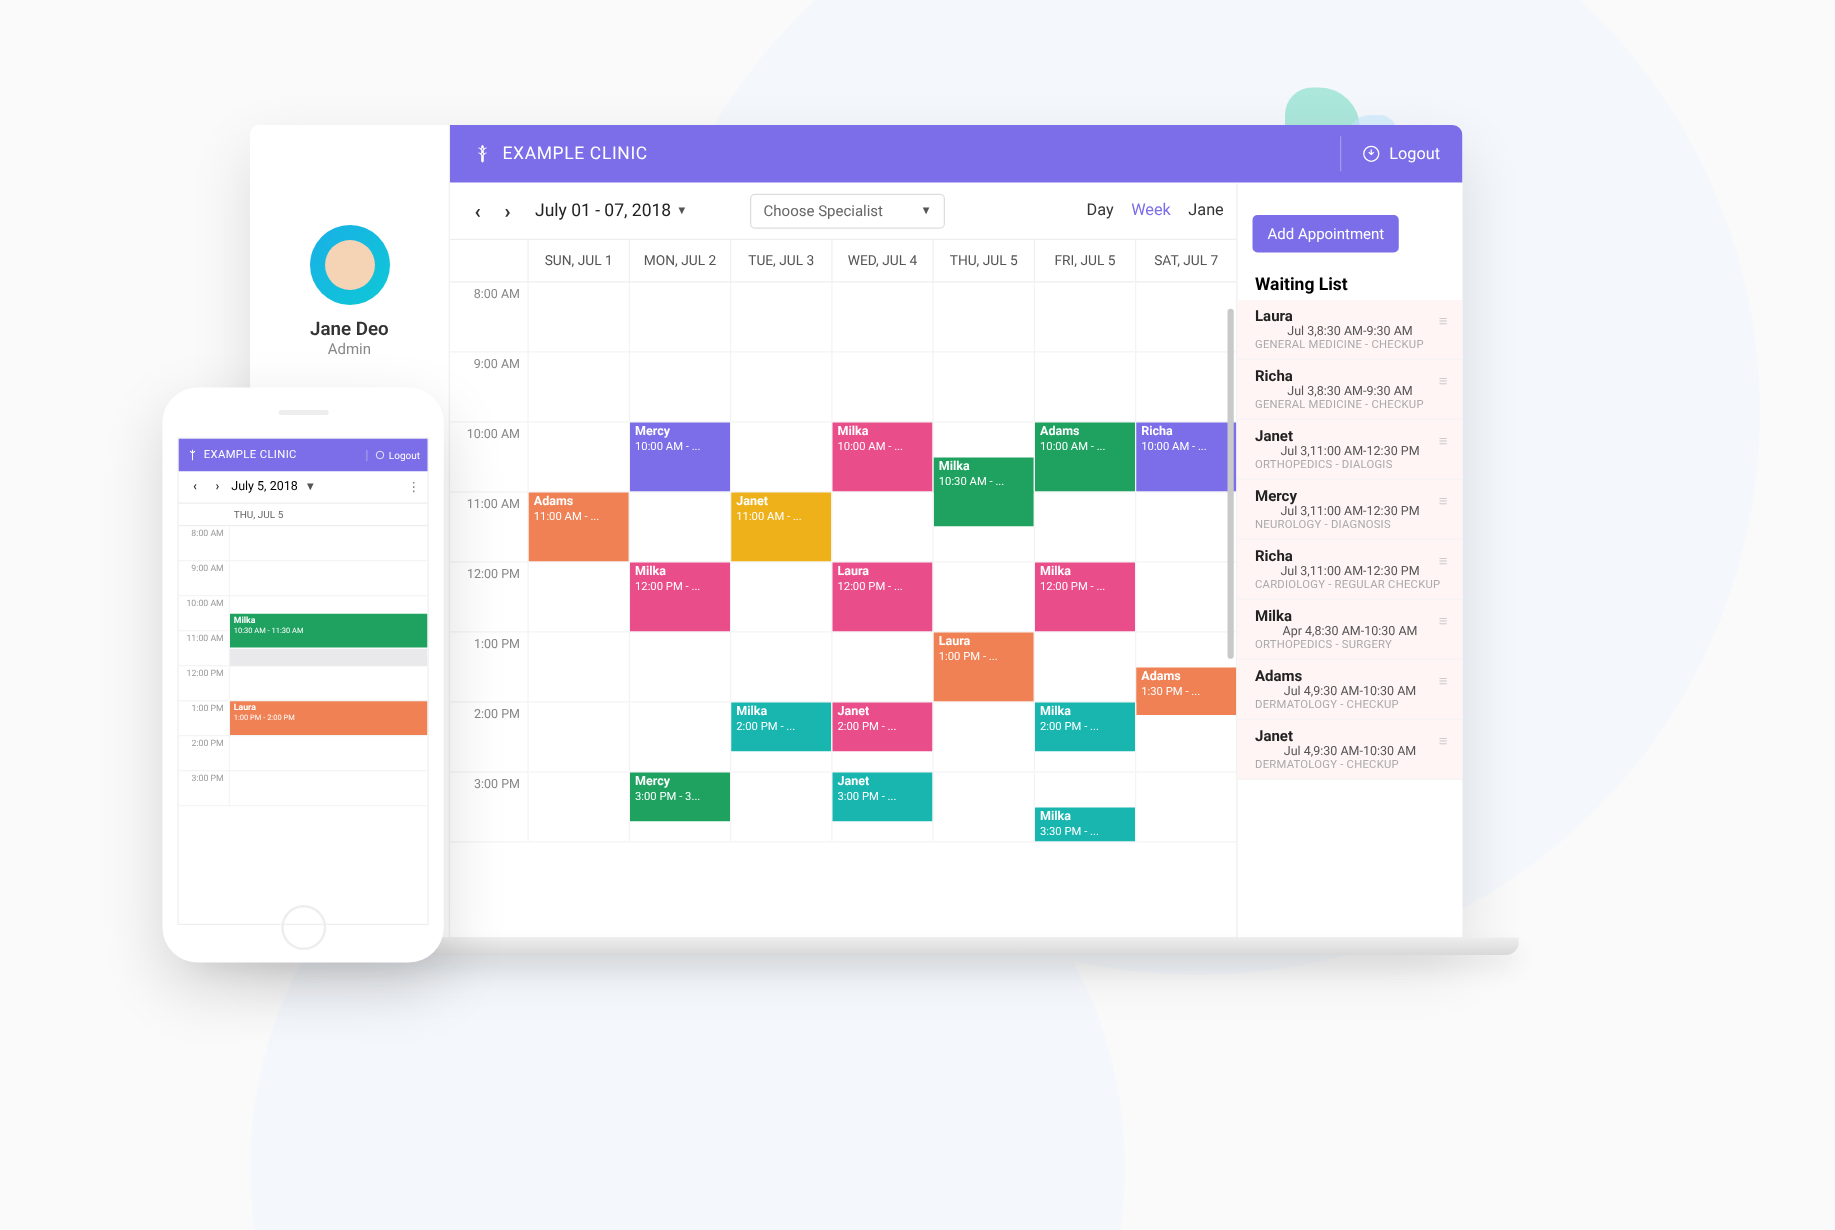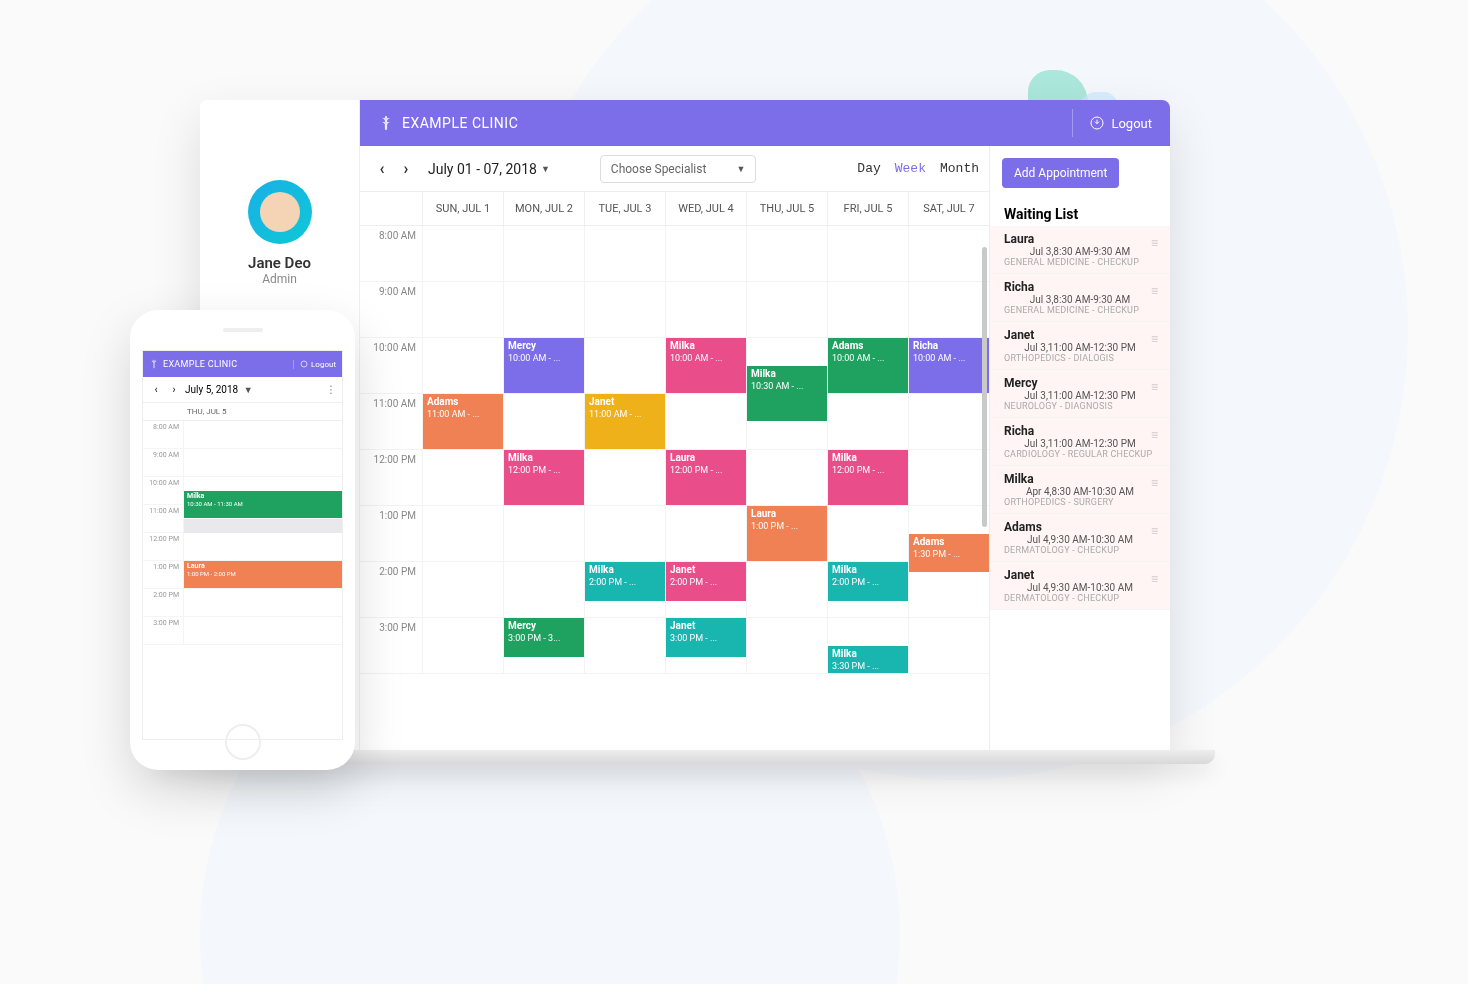"Day" .view-switch span { font-family: Liberation Mono, monospace -> none }
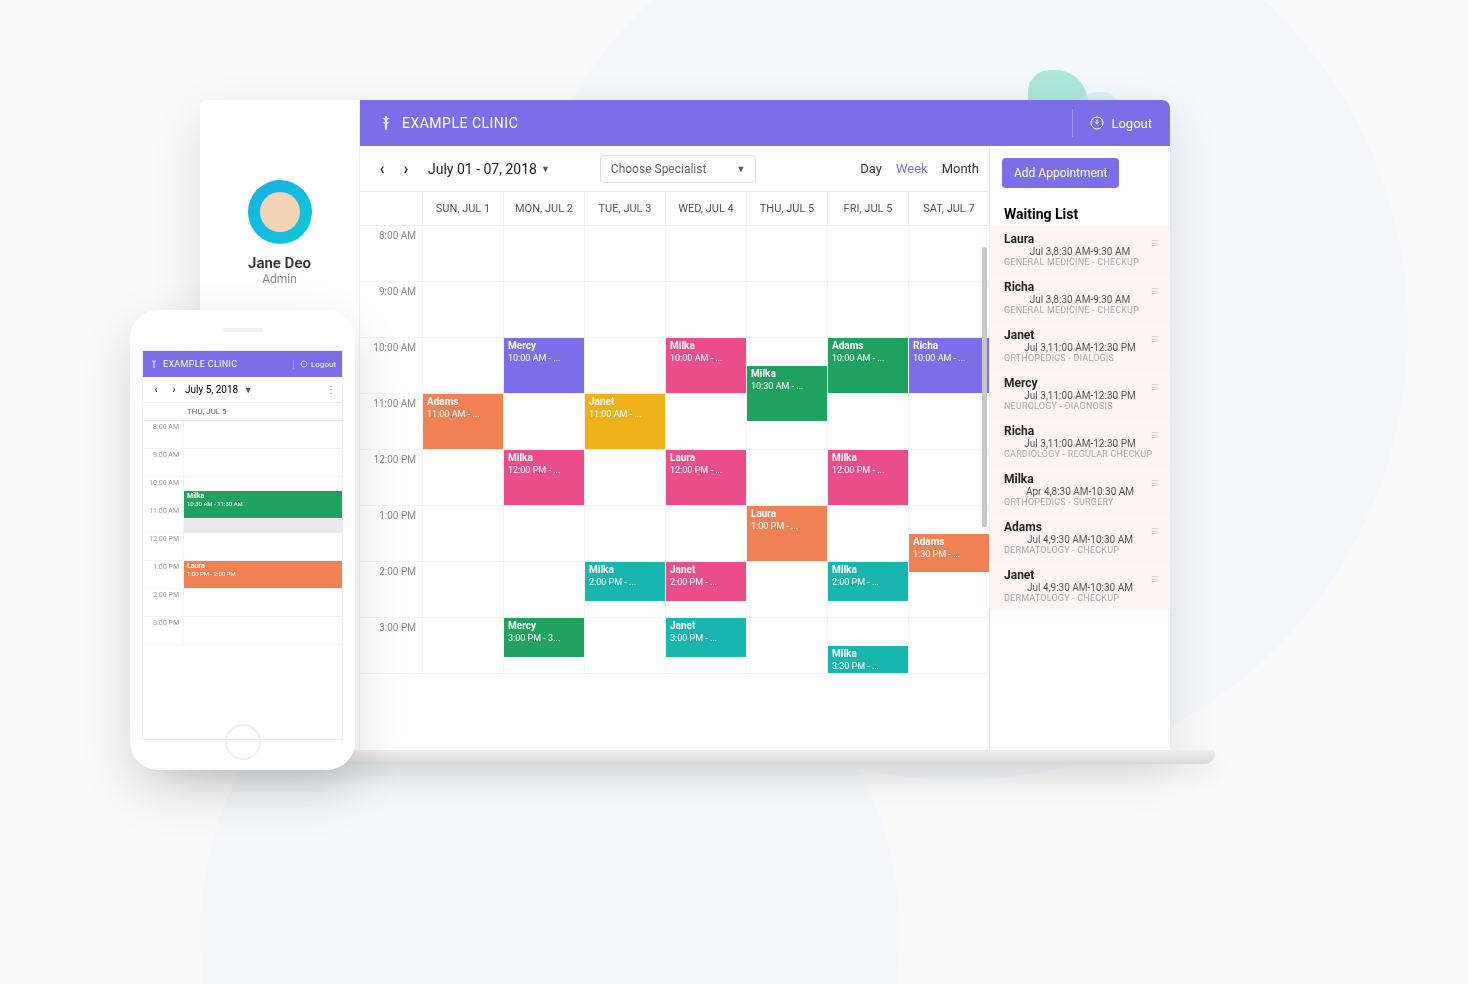"Month" span { text: Month -> Jane }
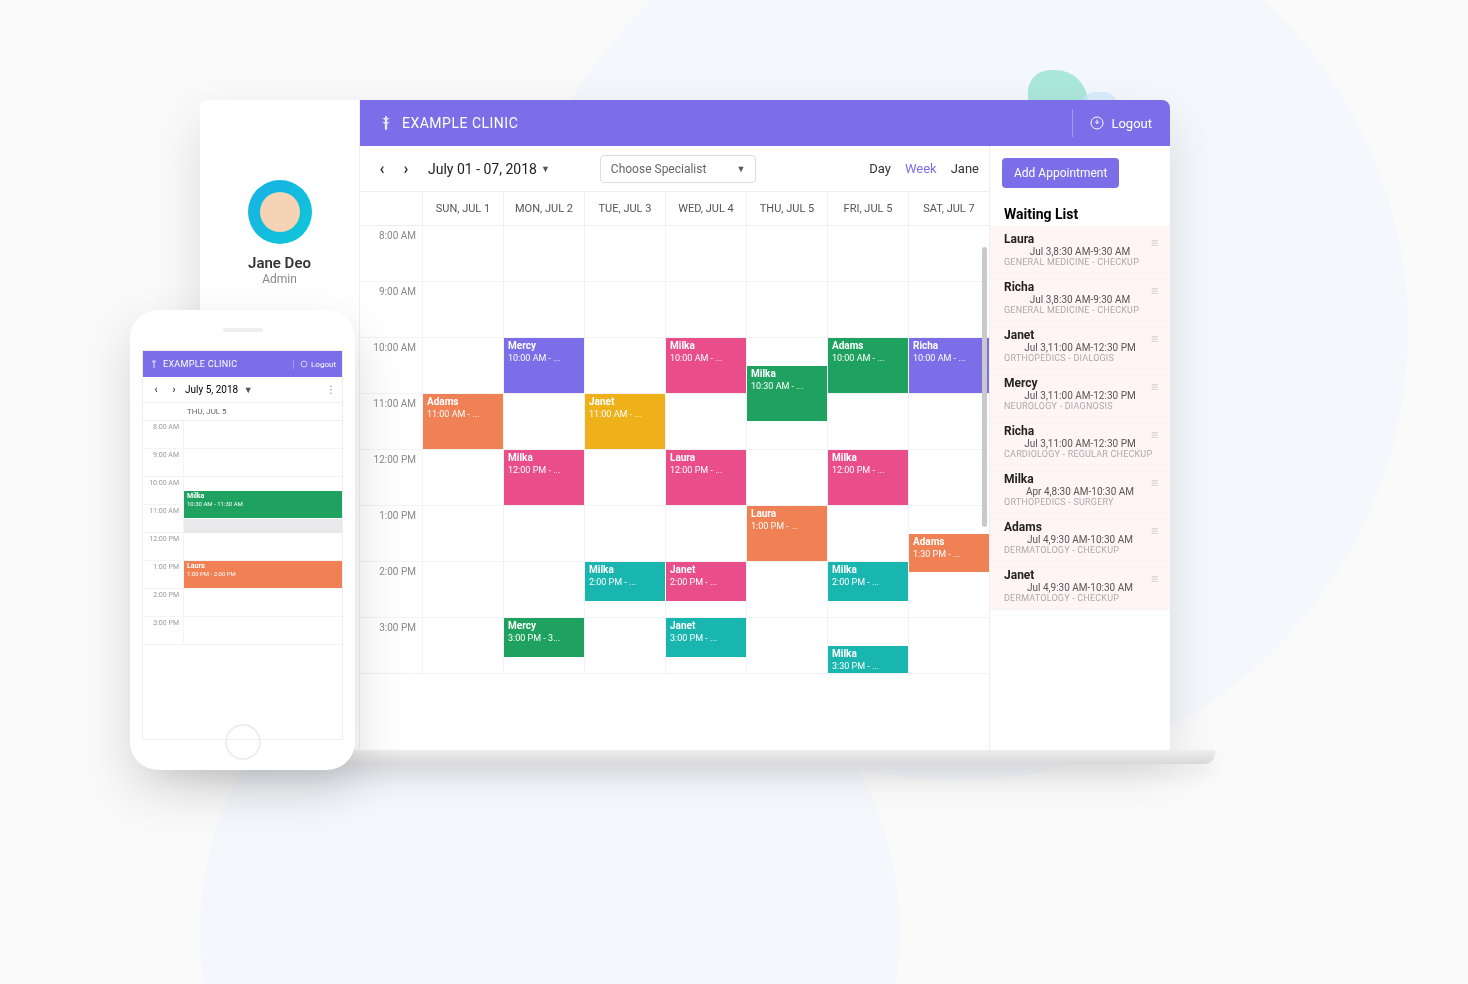"Add Appointment" .add-btn { margin: 2px auto 10px 12px -> 16px auto 10px 12px }
